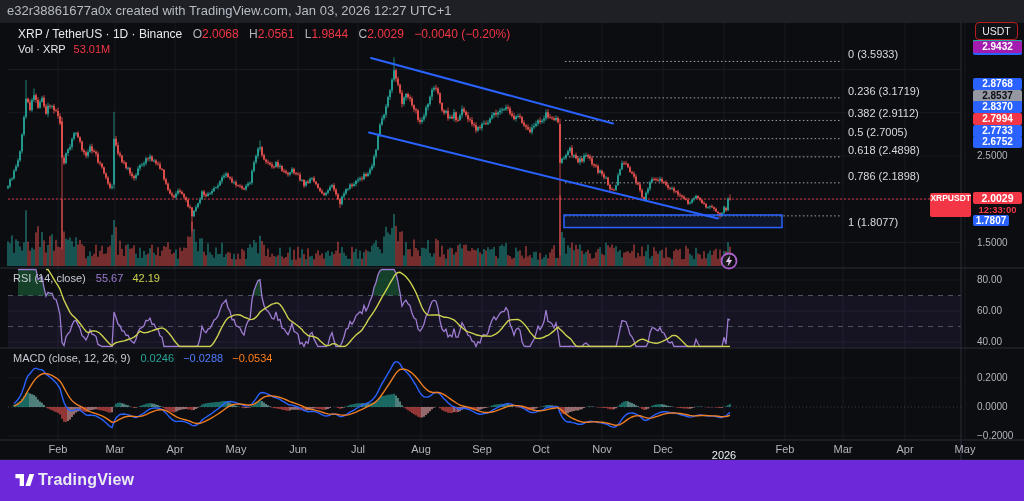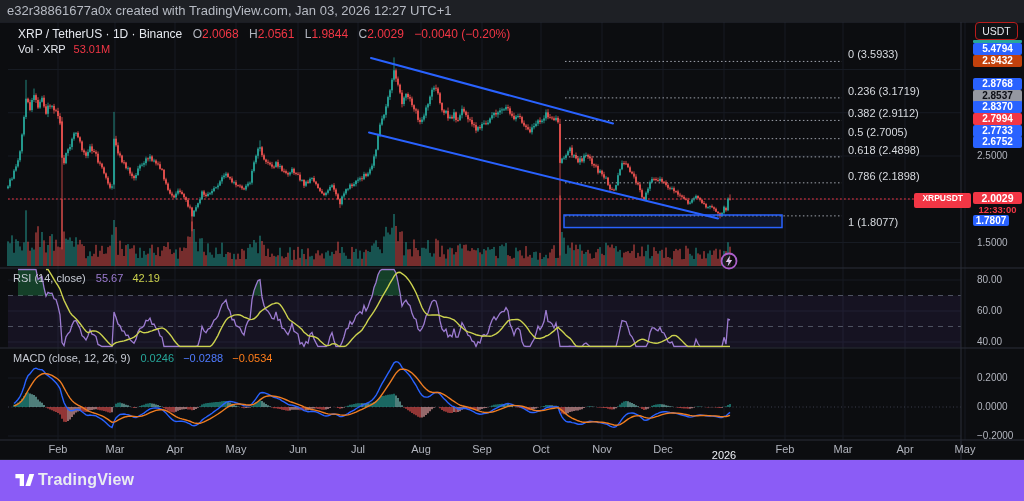"2.9432" div.badge { background: #c2410c -> #a21caf; top: 55px -> 41px }
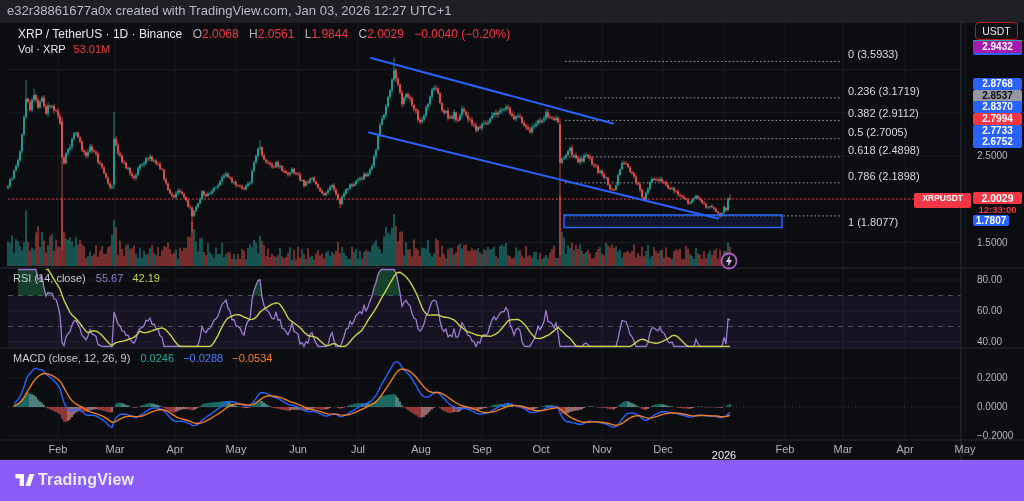"XRPUSDT" #symbol-chip { height: 15px -> 24px; padding: 0 8px -> 0 0 }
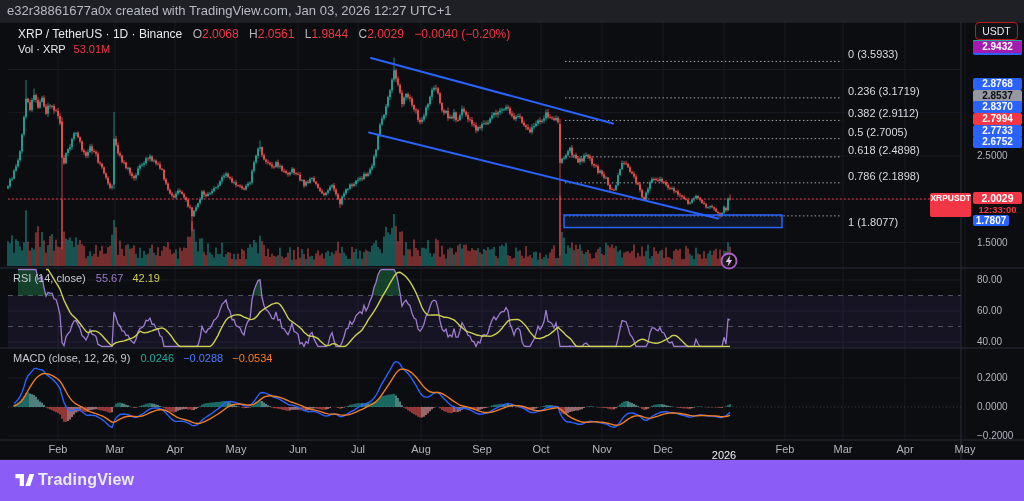"TradingView" #footer { background: #8b5cf6 -> #6d28d9 }
